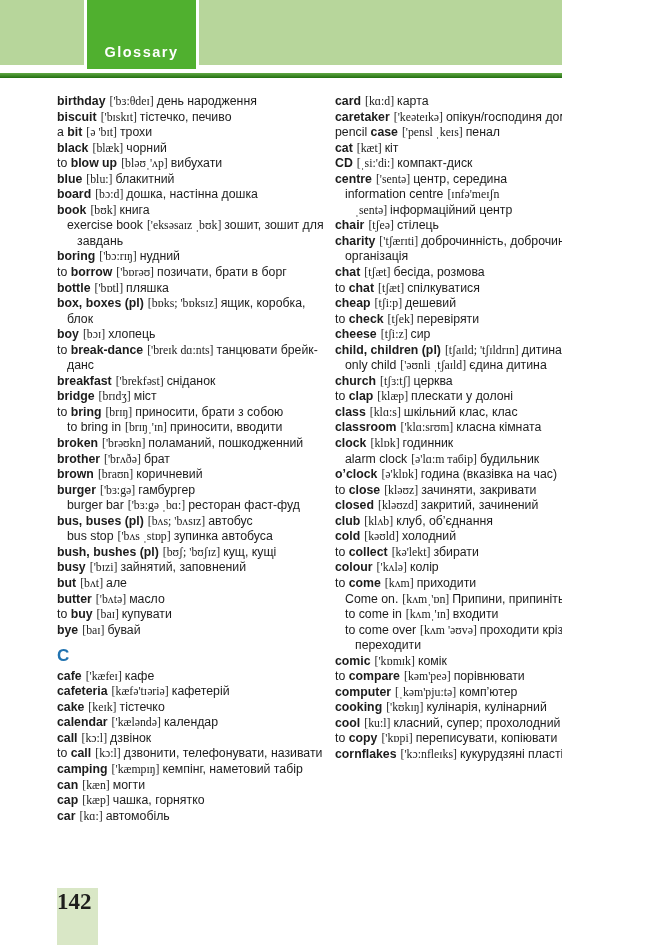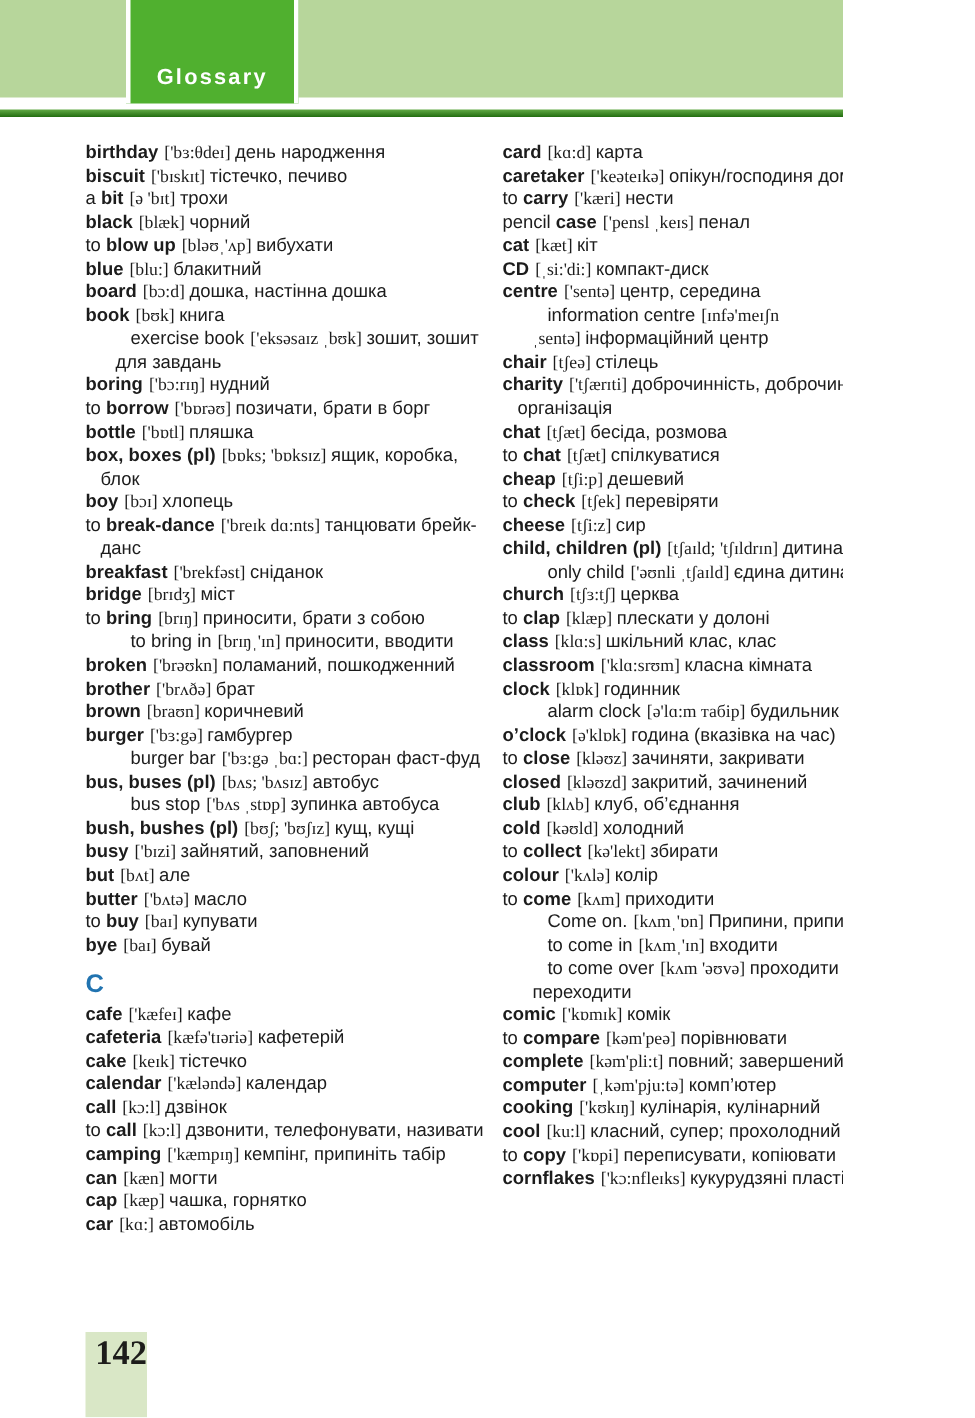"to carry ['kæri] нести" div.entry { html: <div><span>to </span><span>carry</span><span>['kæri]</span><span>нести</span></div> -> none }
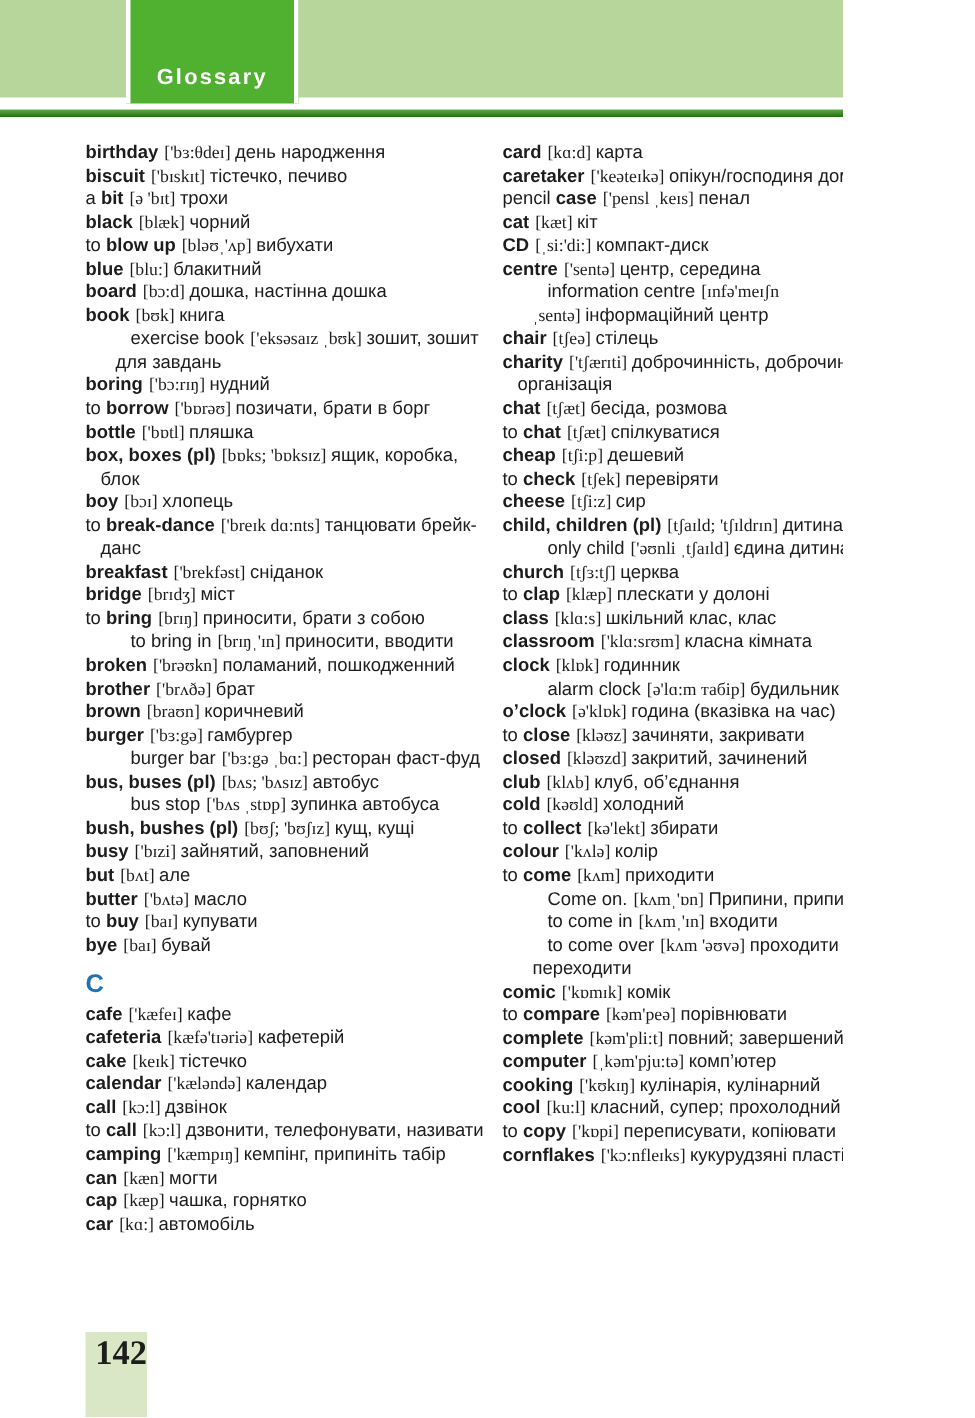"information centre" .entry.sub .word { margin-left: 20px -> none }
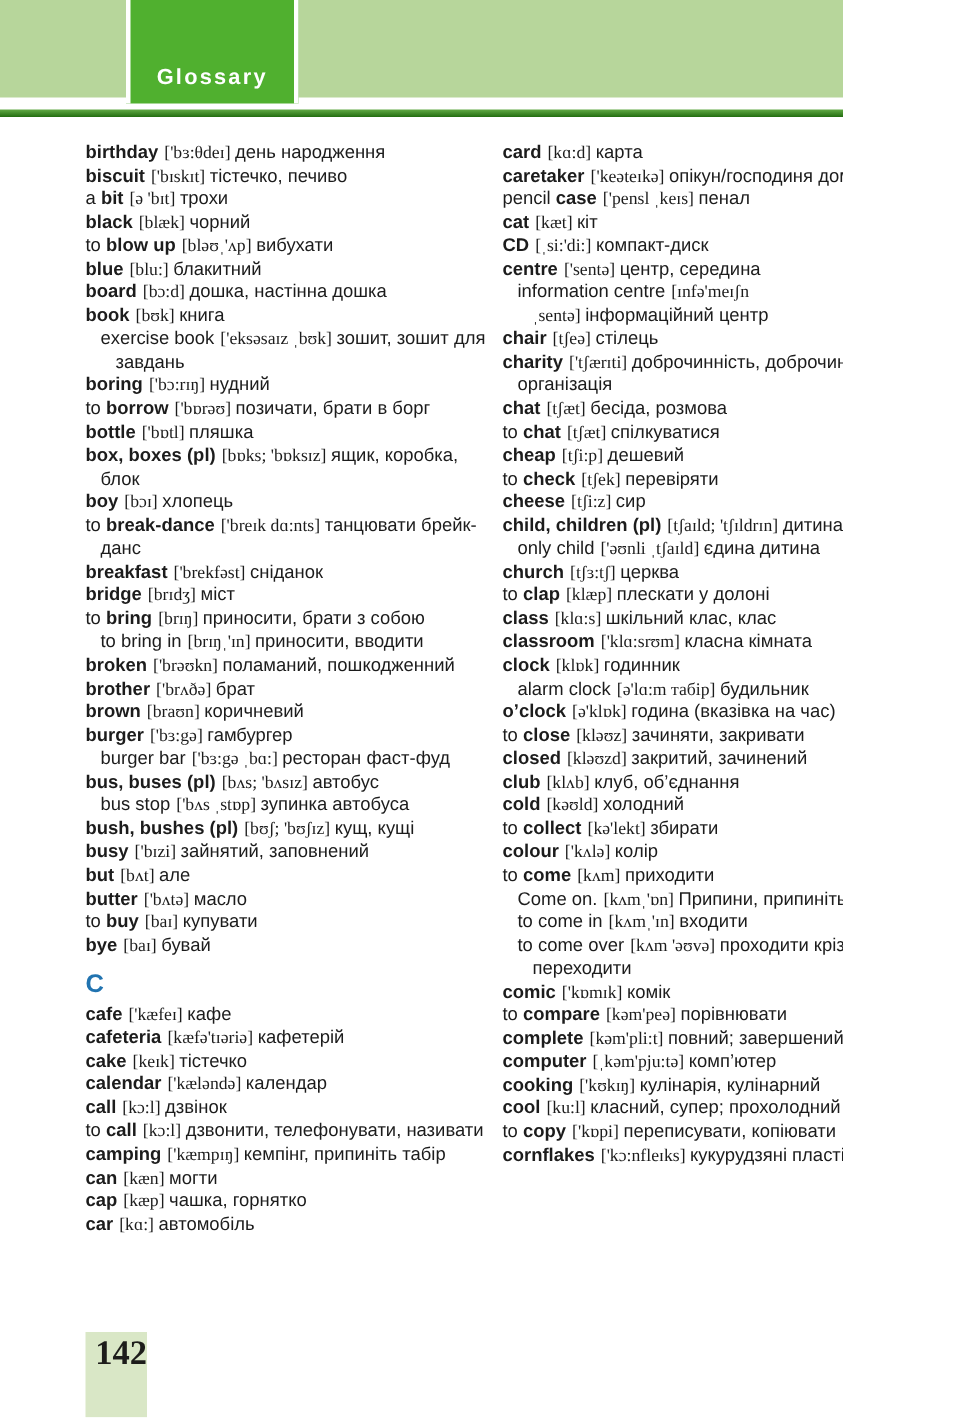"complete [kəm'pli:t] повний; завершений" div.entry { html: <div><span>complete</span><span>[kəm'pli:t]</span><span>повний; завершений</span></div> -> none }
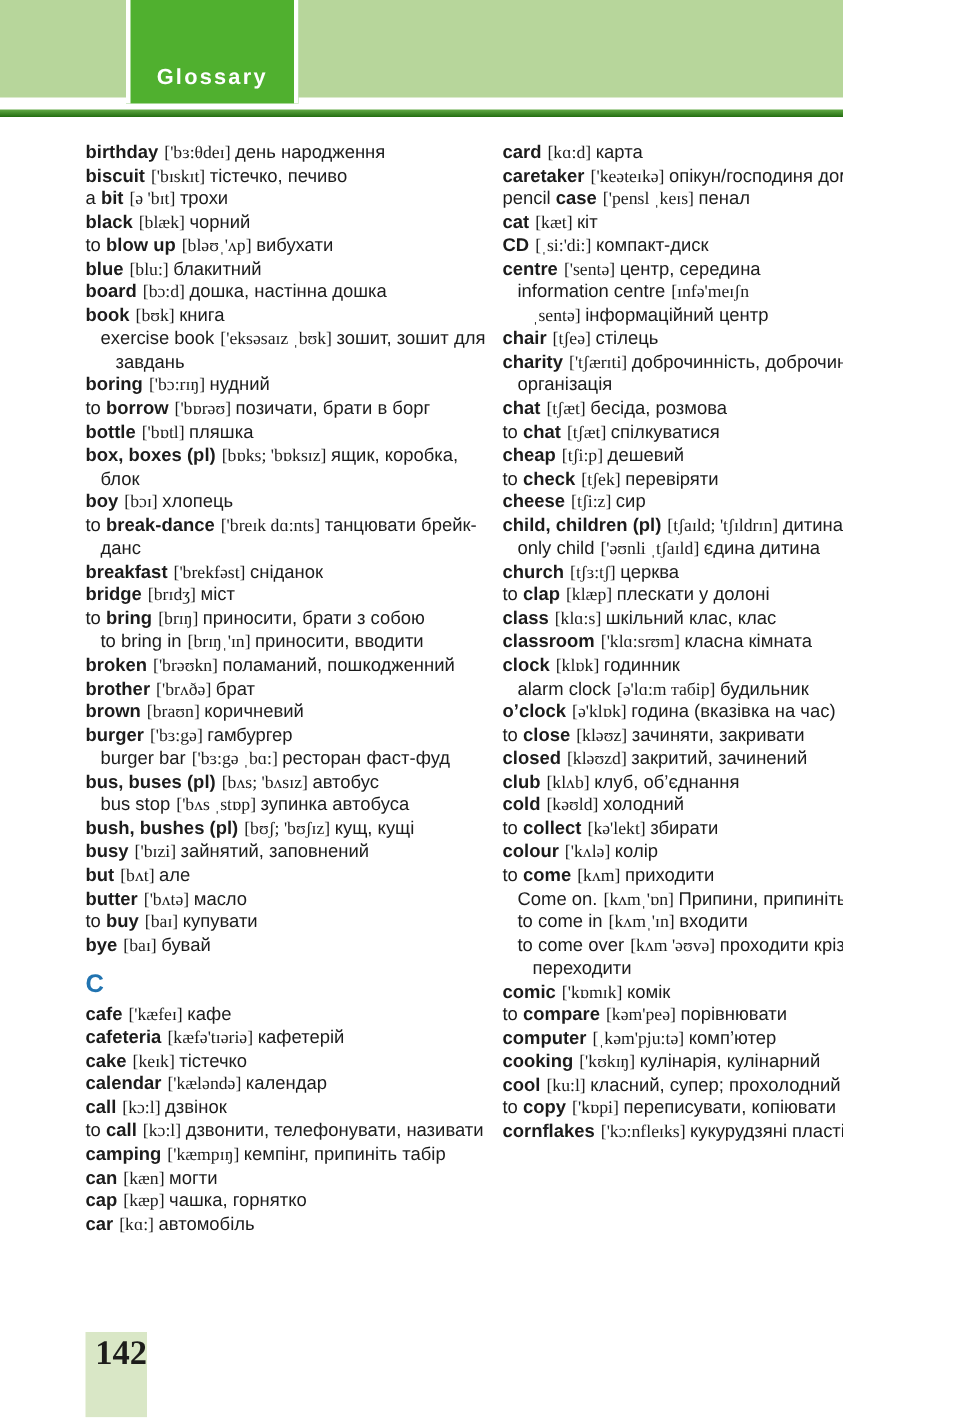"кемпінг, припиніть табір" span.def { text: припиніть -> наметовий }
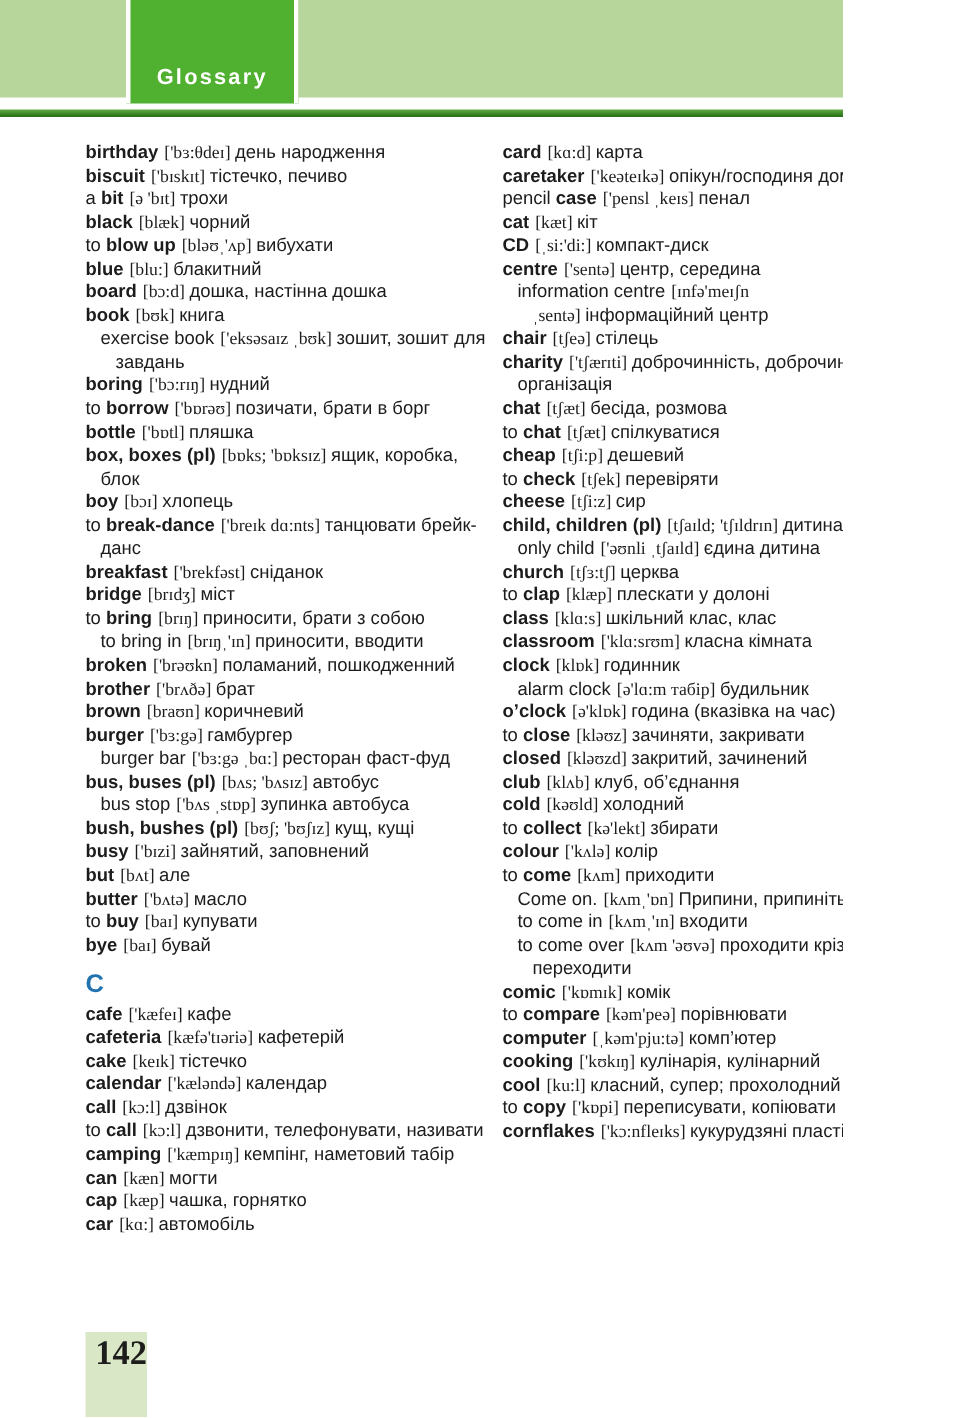"142" .page-num { text-align: right -> left }
